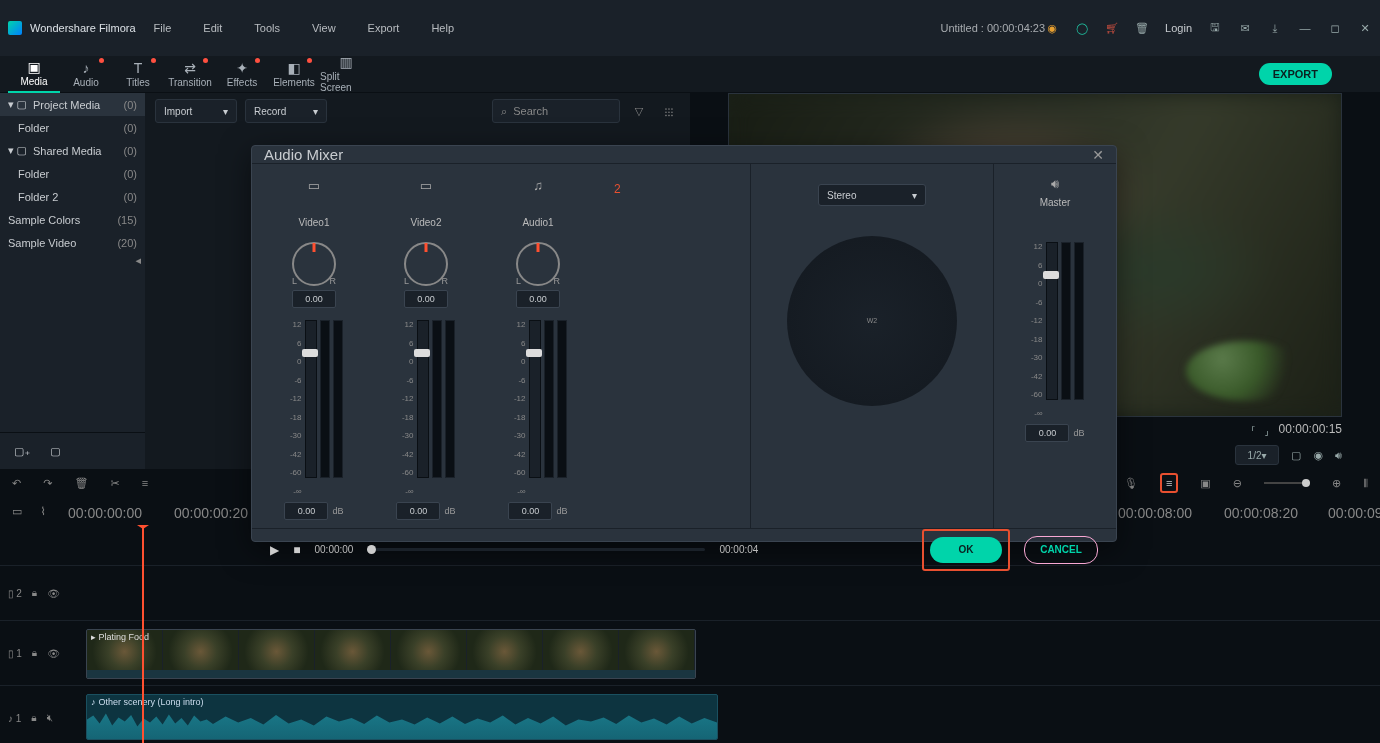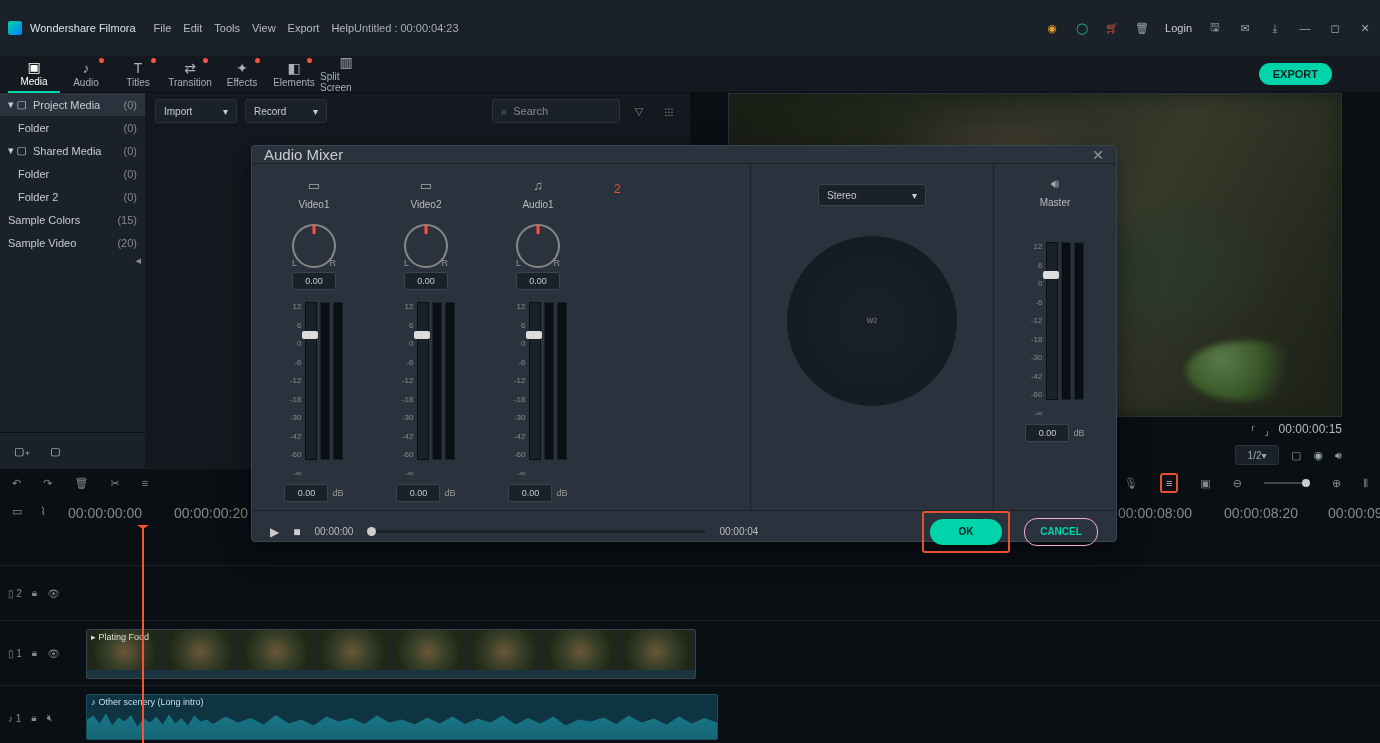"File" .titlebar .menu { gap: 12px -> 32px }
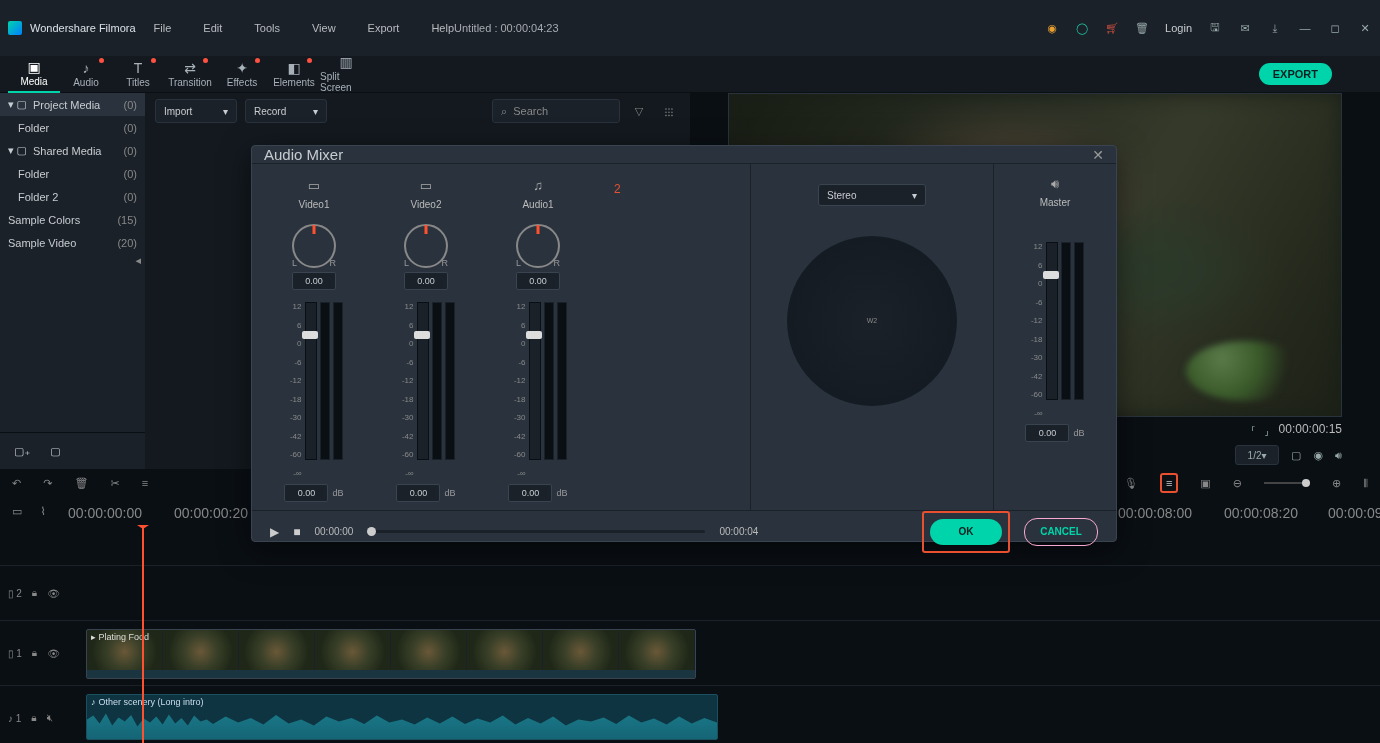"Untitled : 00:00:04:23" .titlebar .center { text-align: left -> right }
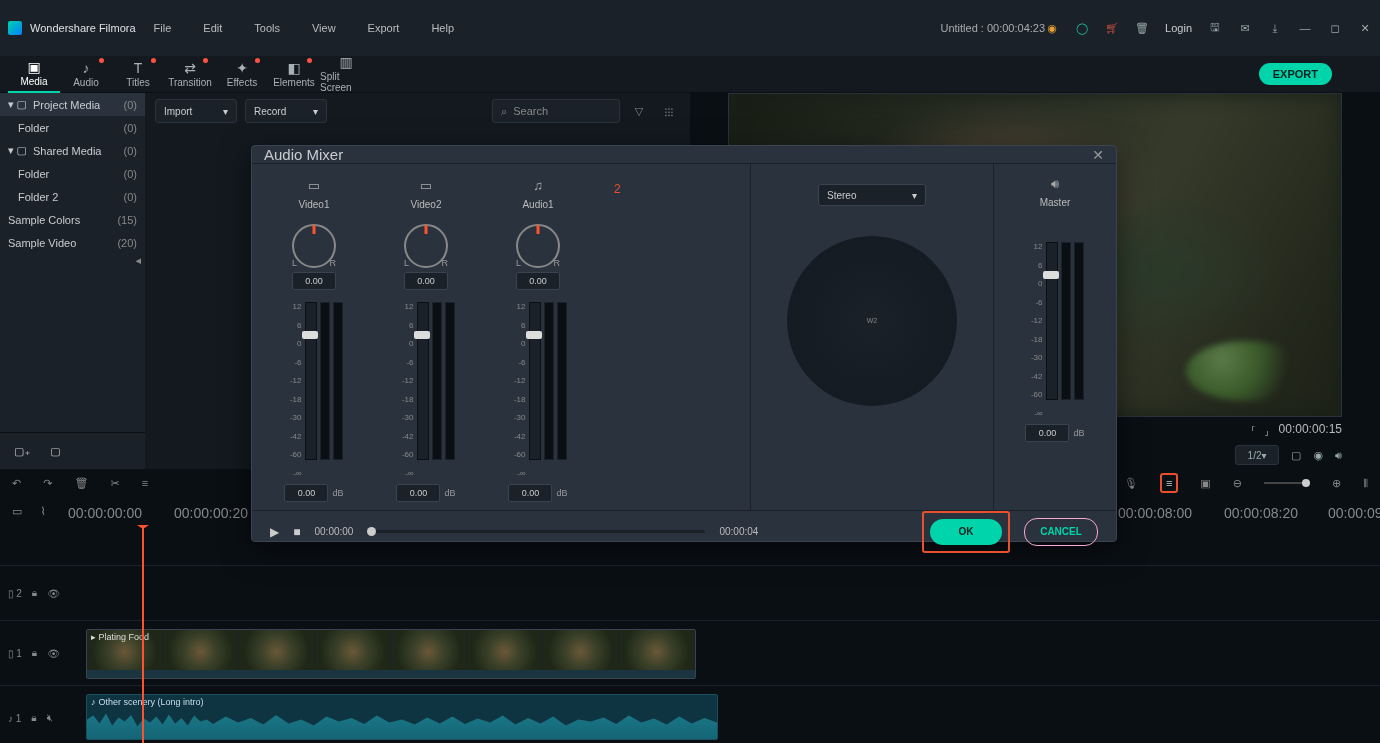"Video1" .mtrack .mlabel { margin-top: 6px -> 24px }
